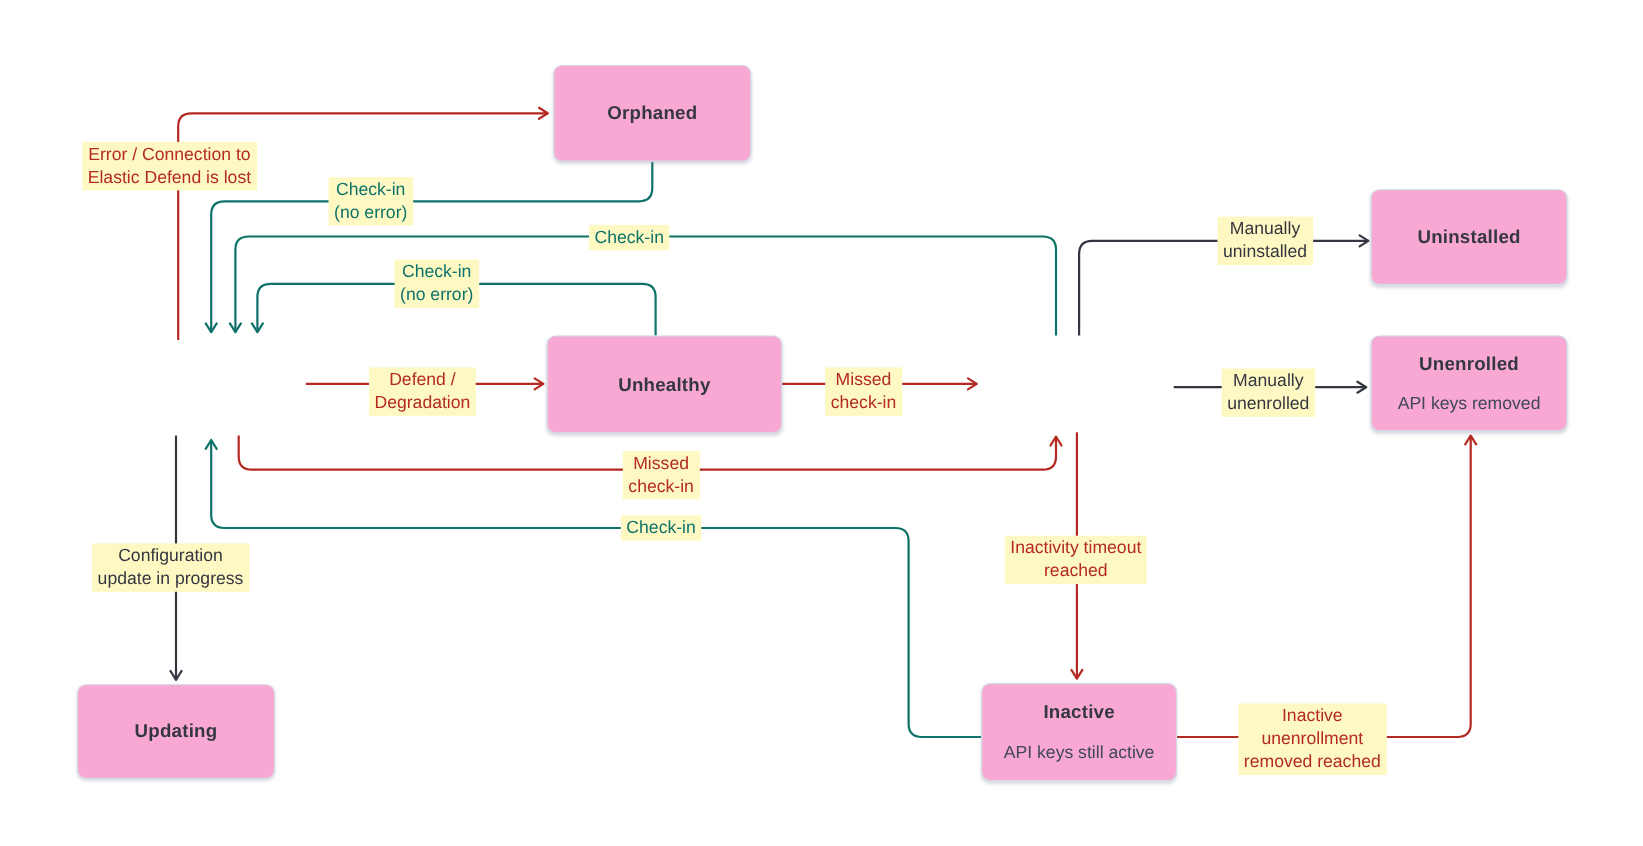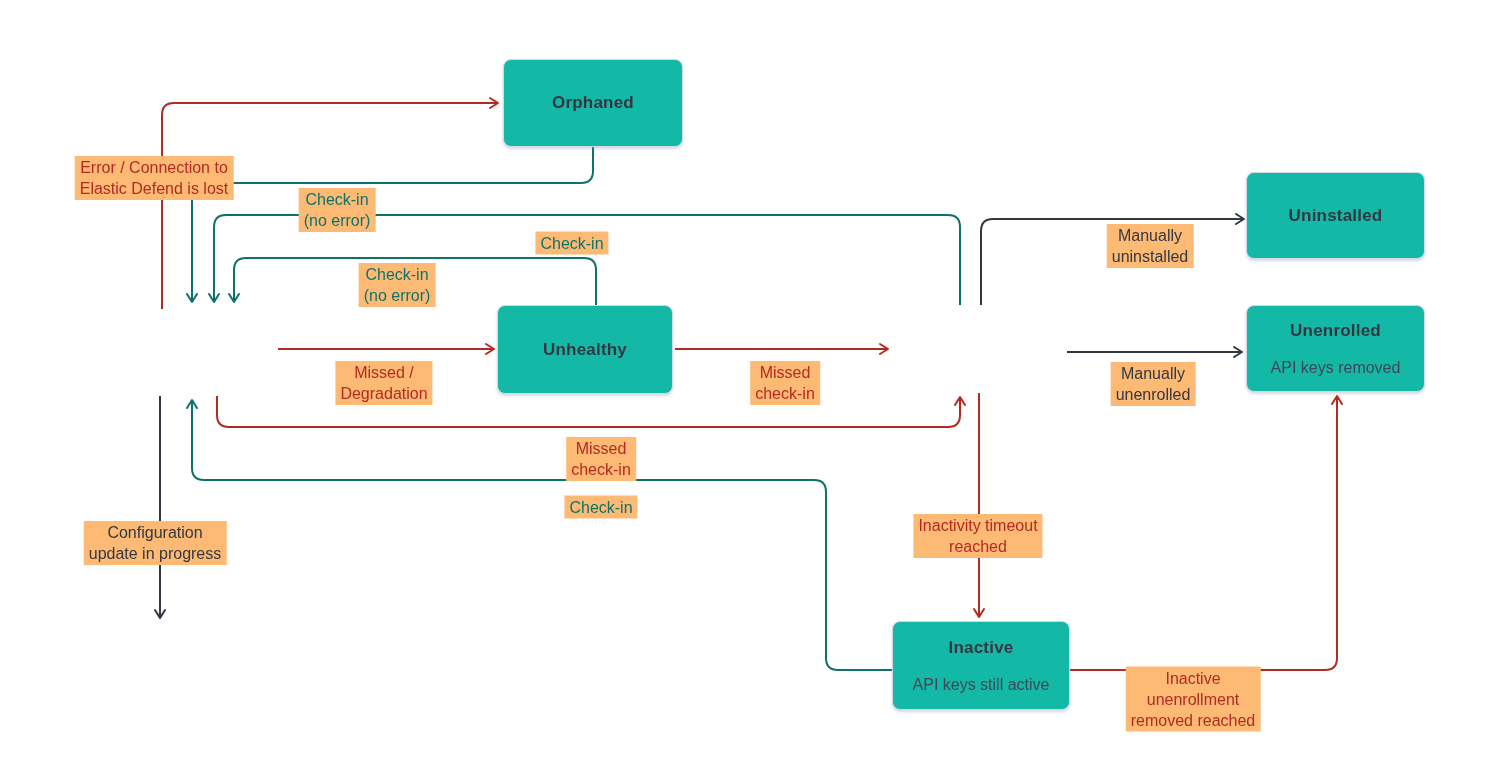"Orphaned" .node { background: #14b8a6 -> #f9a8d4 }
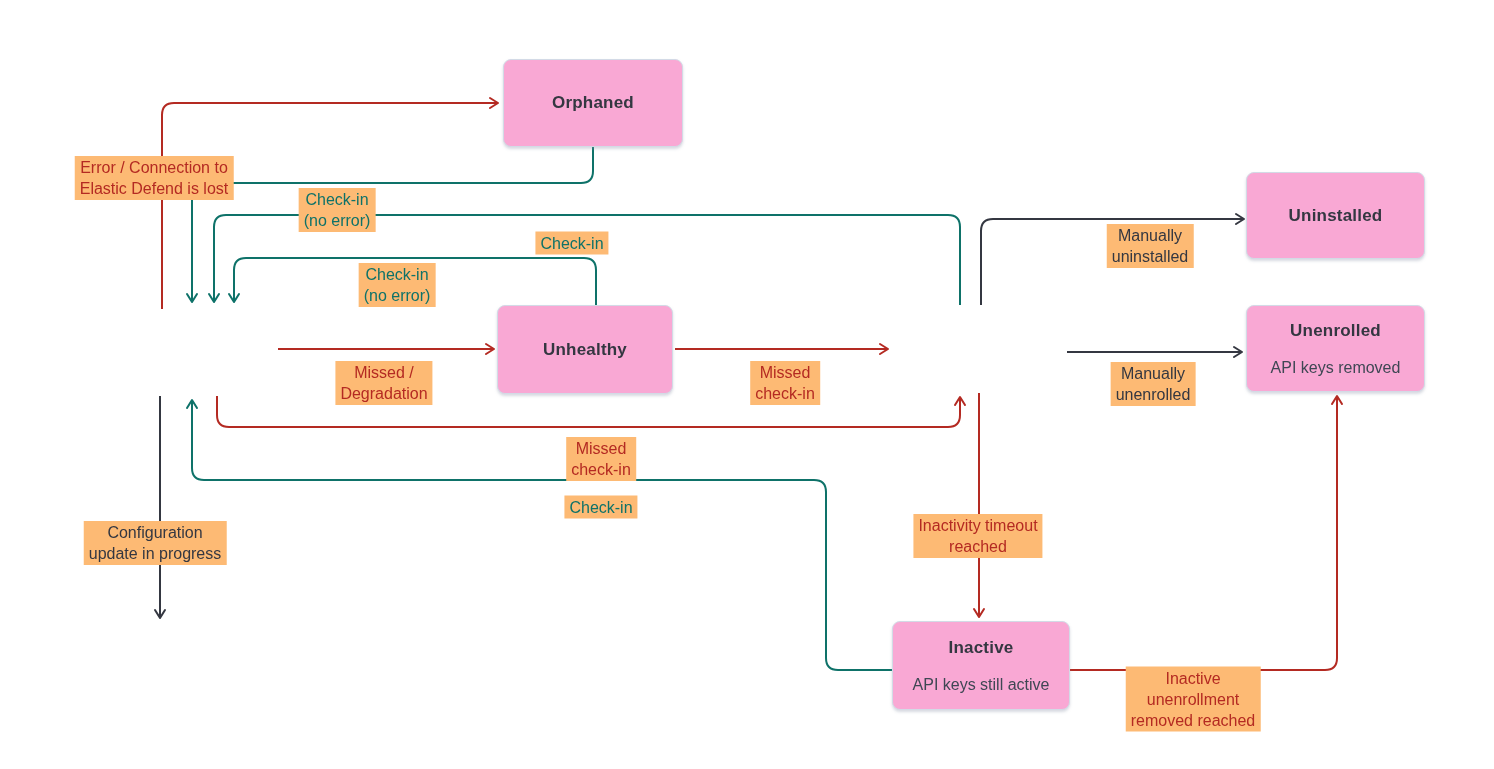"Error / Connection to" .elabel { background: #fdba74 -> #fef9c3; margin-top: 27px -> none }
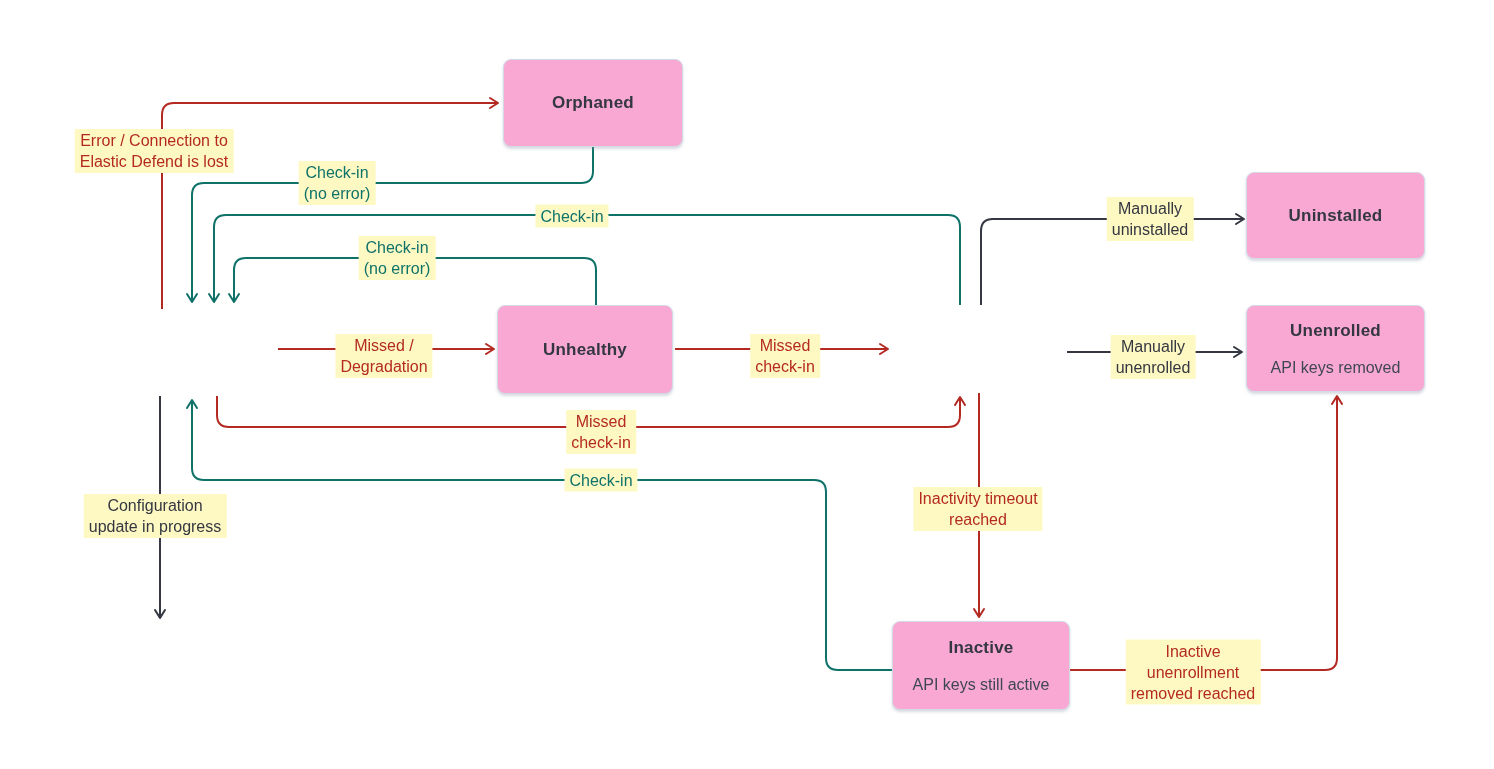"Missed /" span { text: Missed -> Defend }
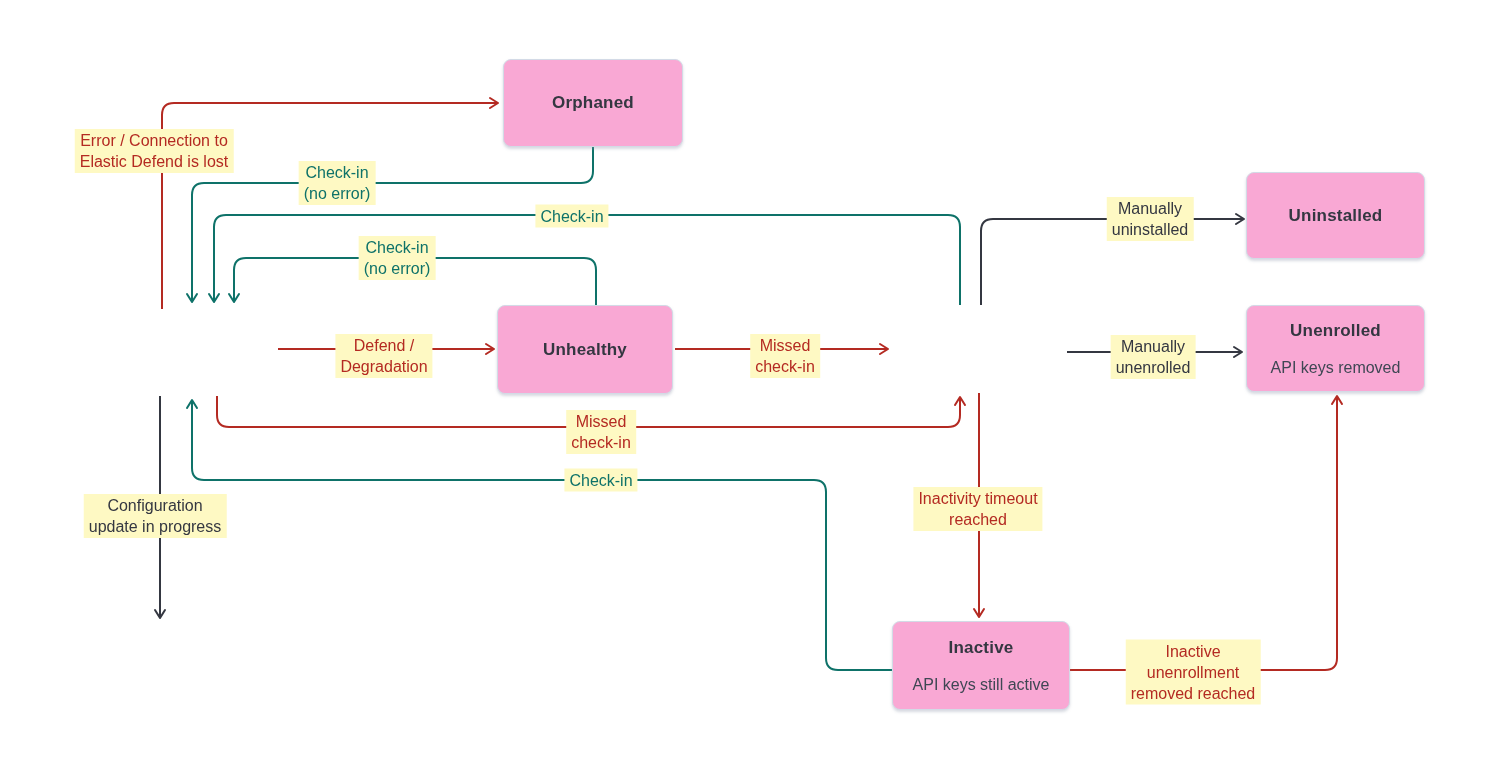"Unhealthy" div.node { width: 176px -> 214px }
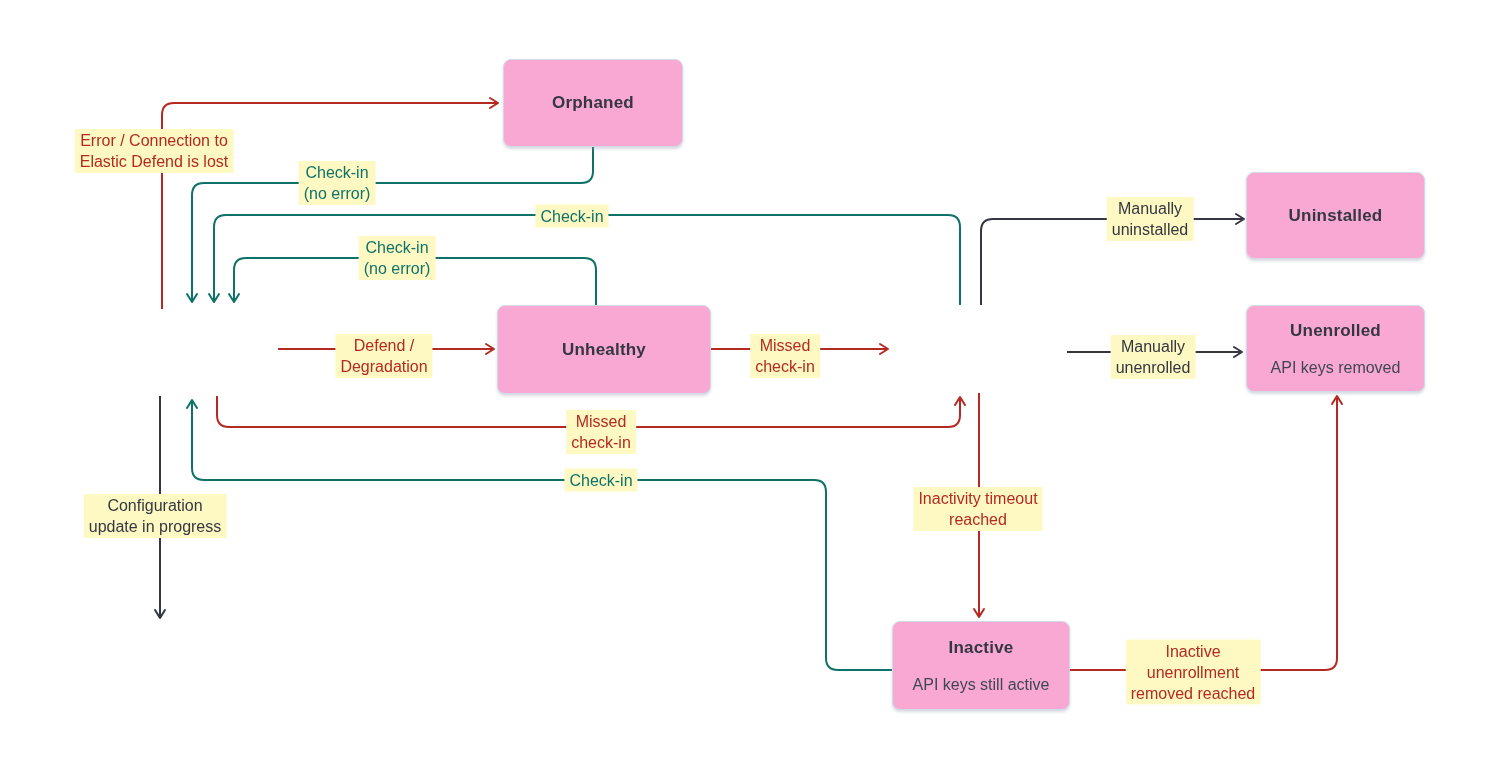"Updating" div.node { html: none -> <div> <div>Updating</div> </div> }
